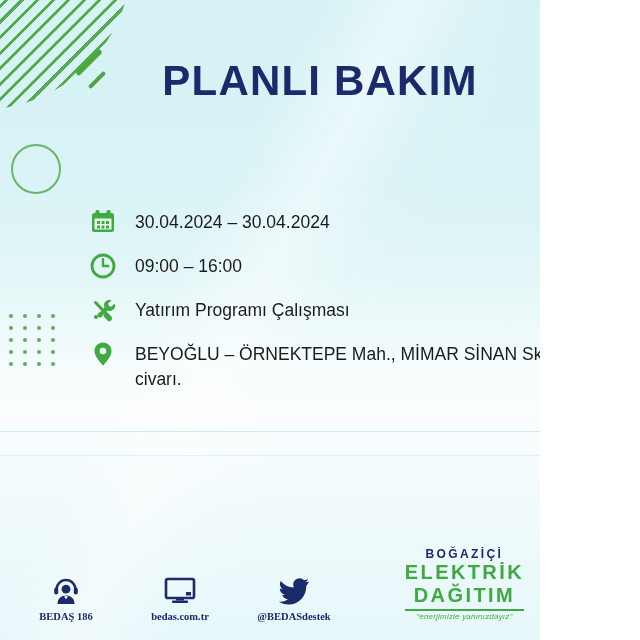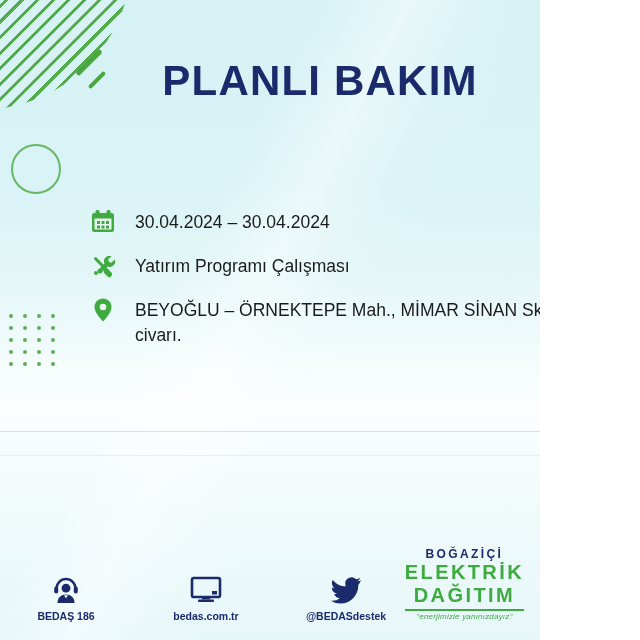"09:00 – 16:00" div.info-row { html: none -> <div> <span> <svg> <circle></circle> <path></path> </svg> </span> <span>09:00 – 16:00</span> </div> }
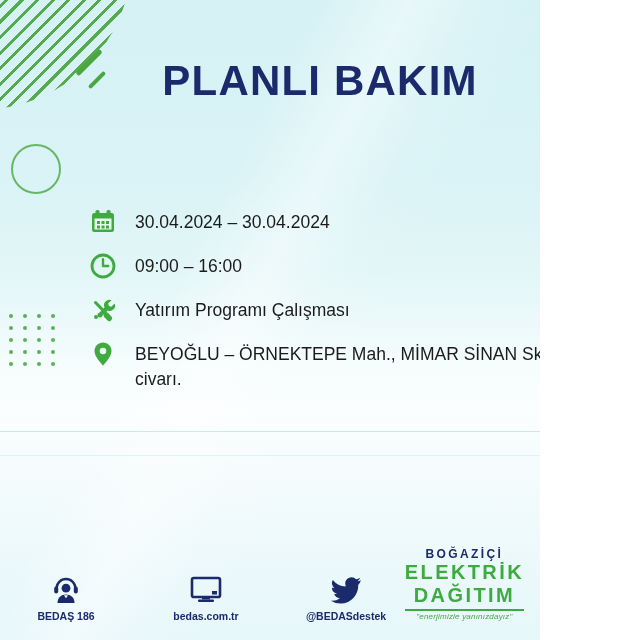"BEDAŞ 186" .footer { font-family: none -> Liberation Serif, serif; gap: 60px -> 34px }
